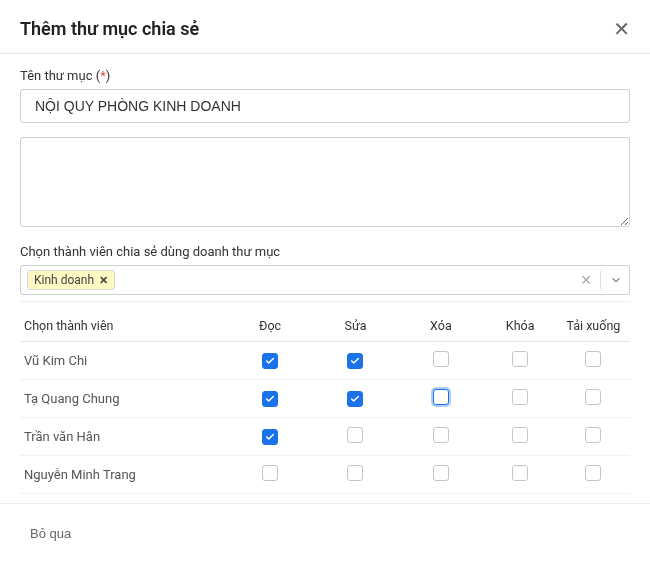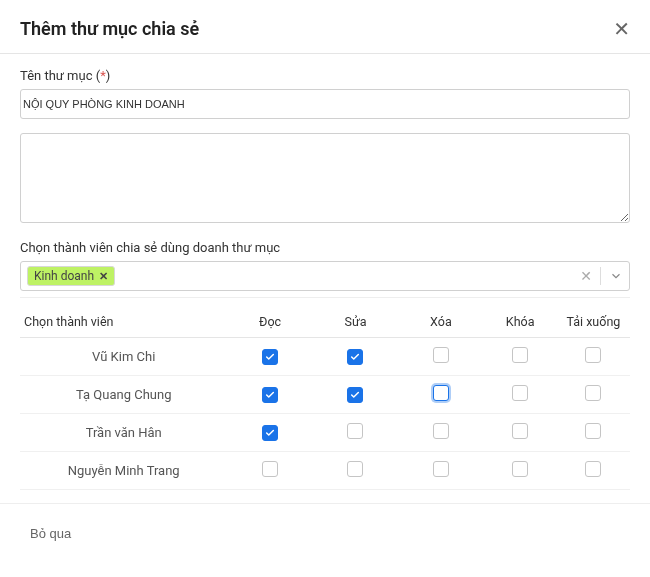"NỘI QUY PHÒNG KINH DOANH" .text-input { font-size: 11px -> 14px; padding: 8px 2px -> 8px 14px }
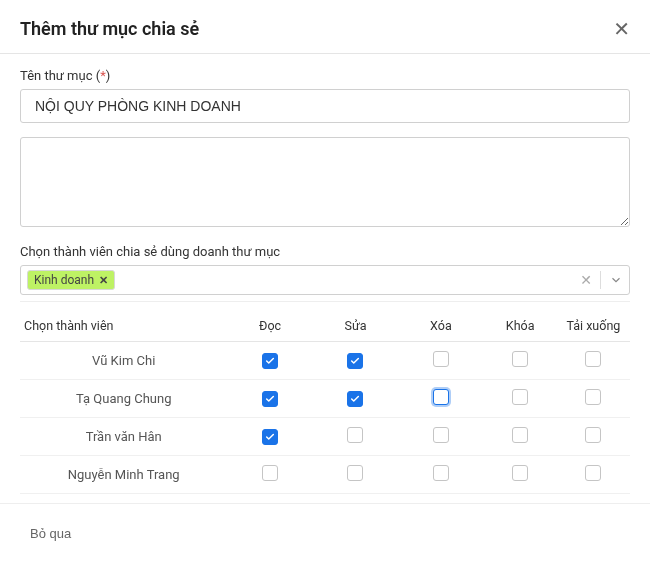"Kinh doanh" .tag { background: #bef264 -> #fef9c3 }
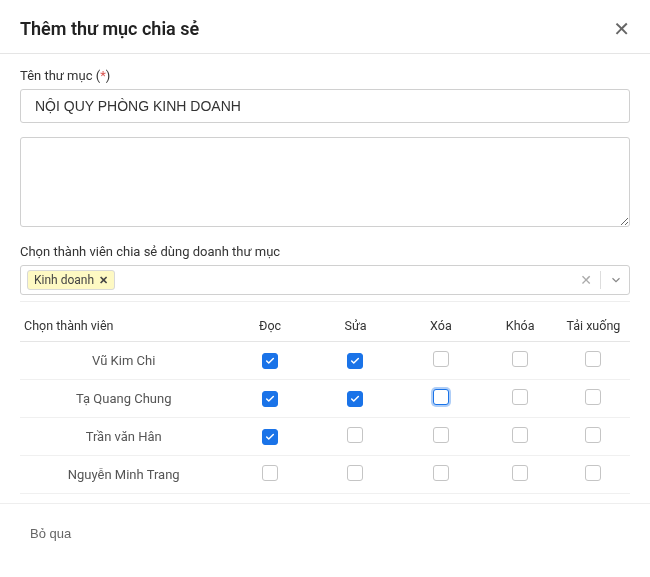"Vũ Kim Chi" td { text-align: center -> none }
